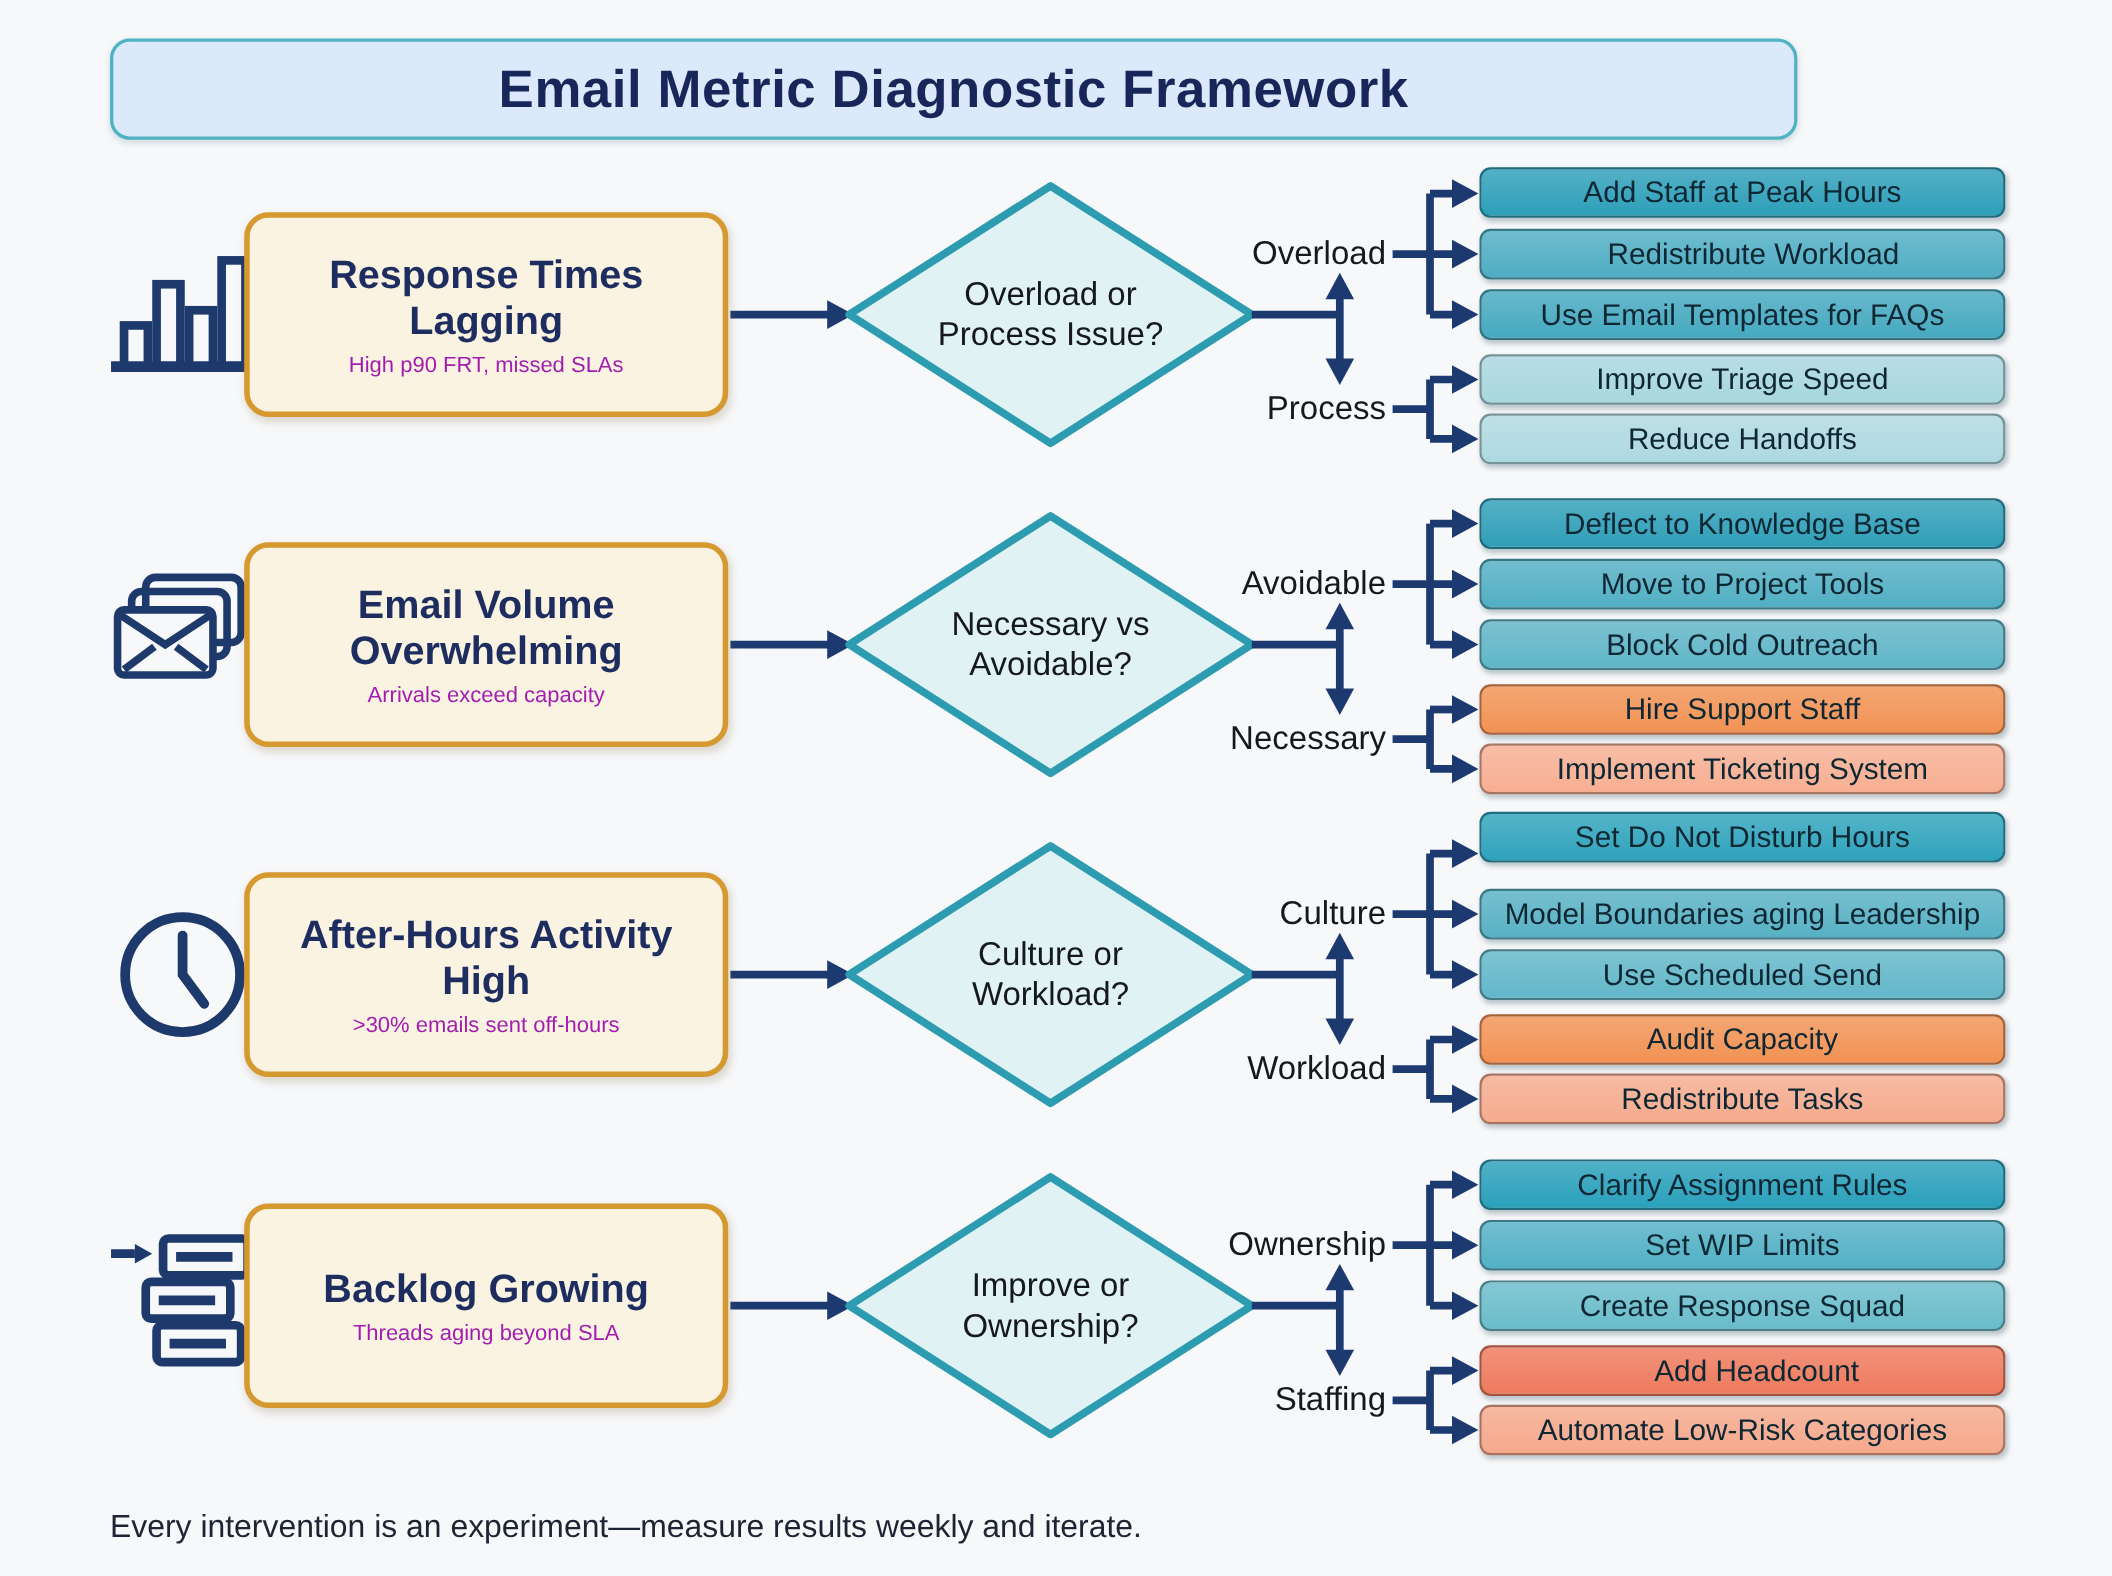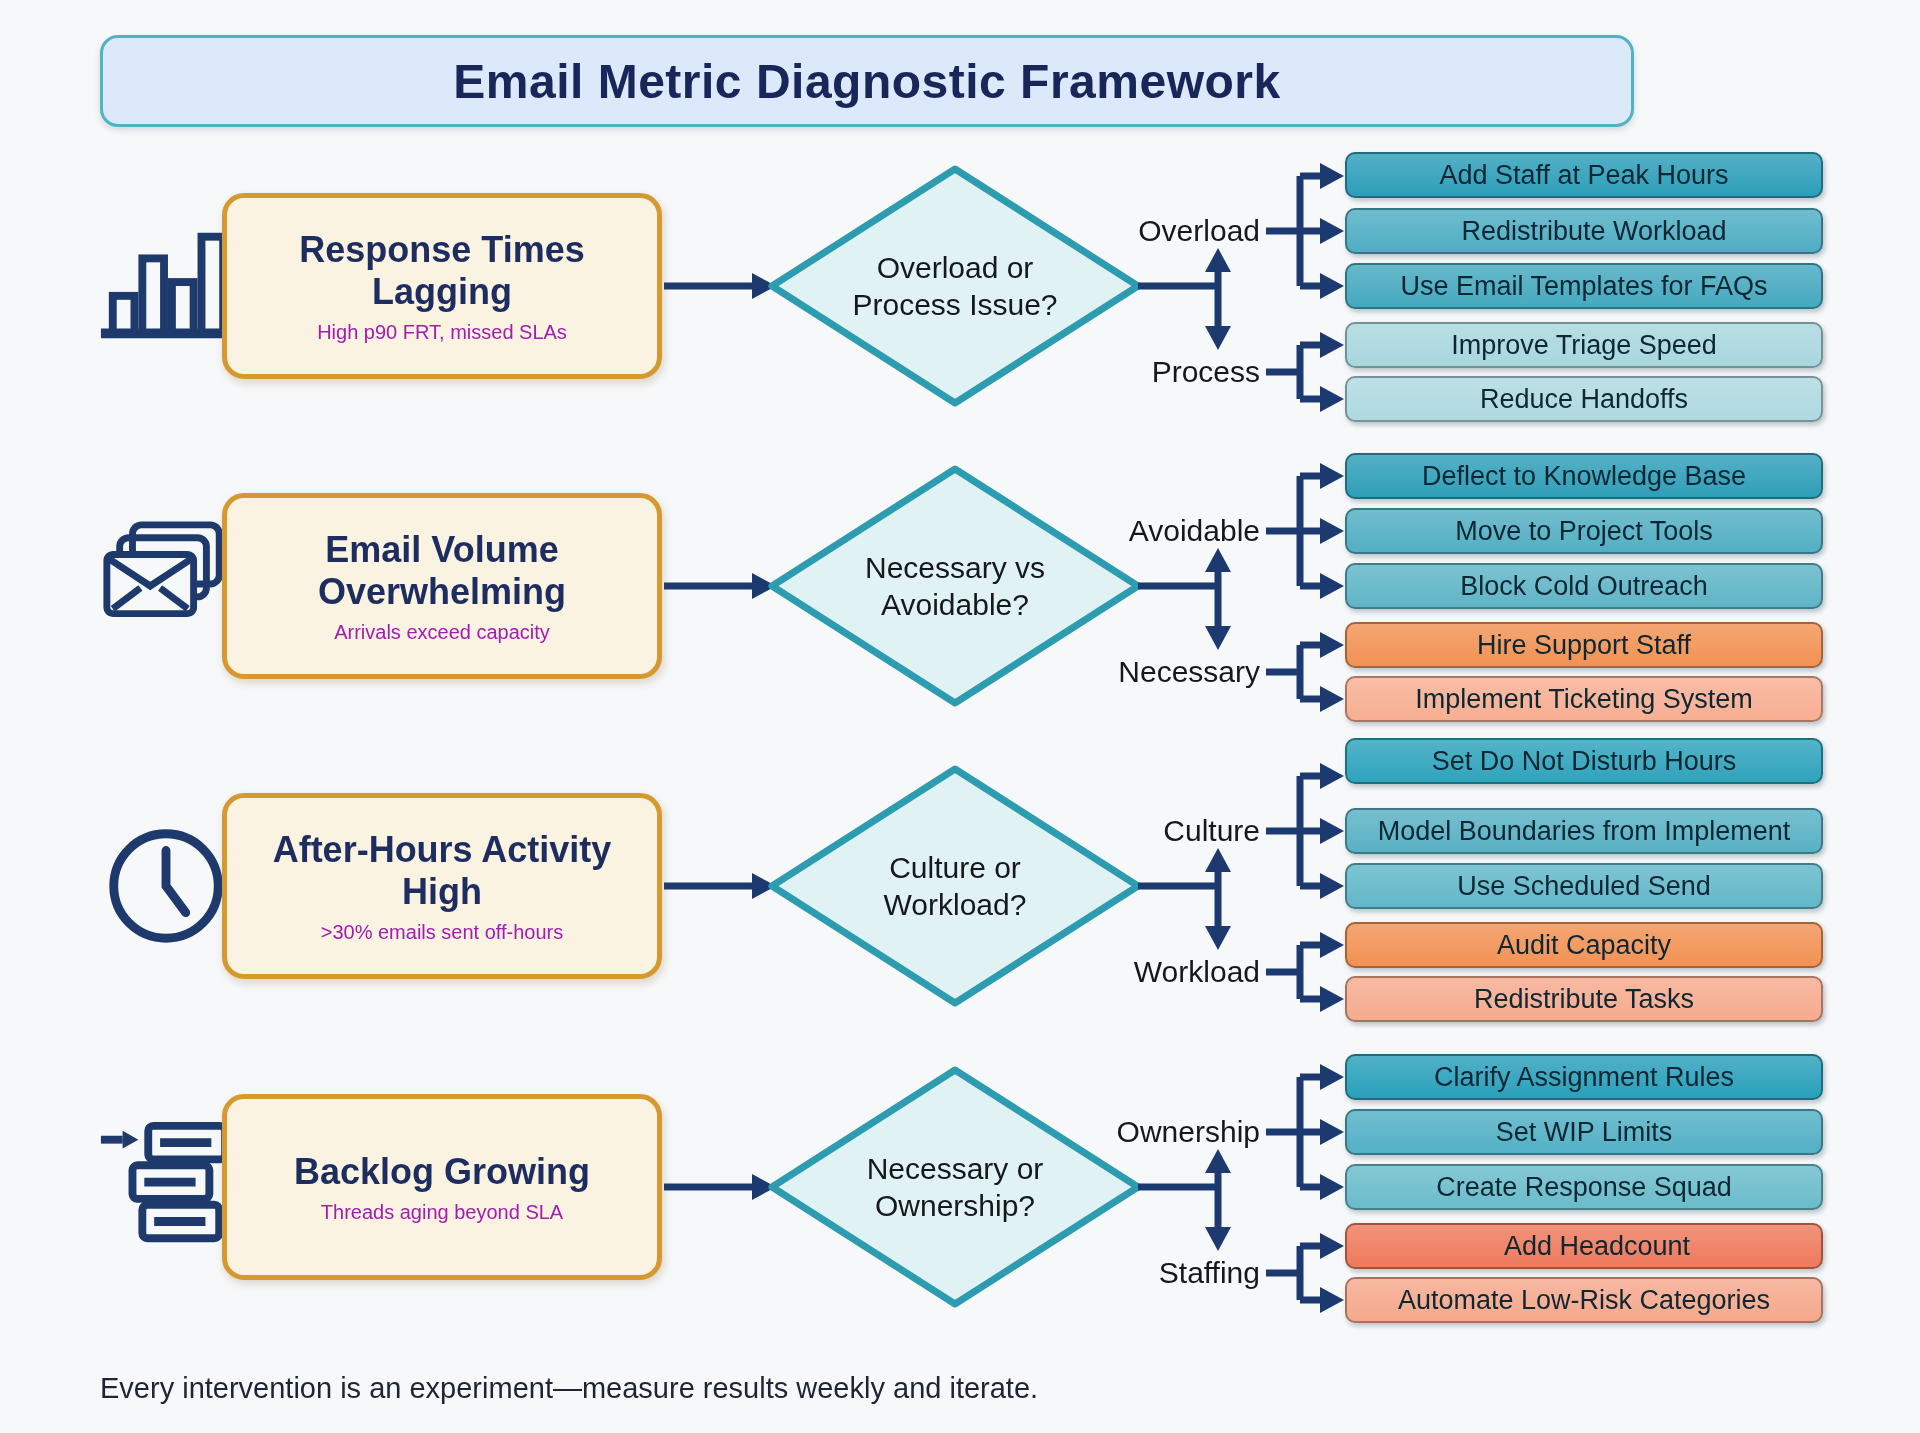"Model Boundaries from Implement" div.action { text: from Implement -> aging Leadership }
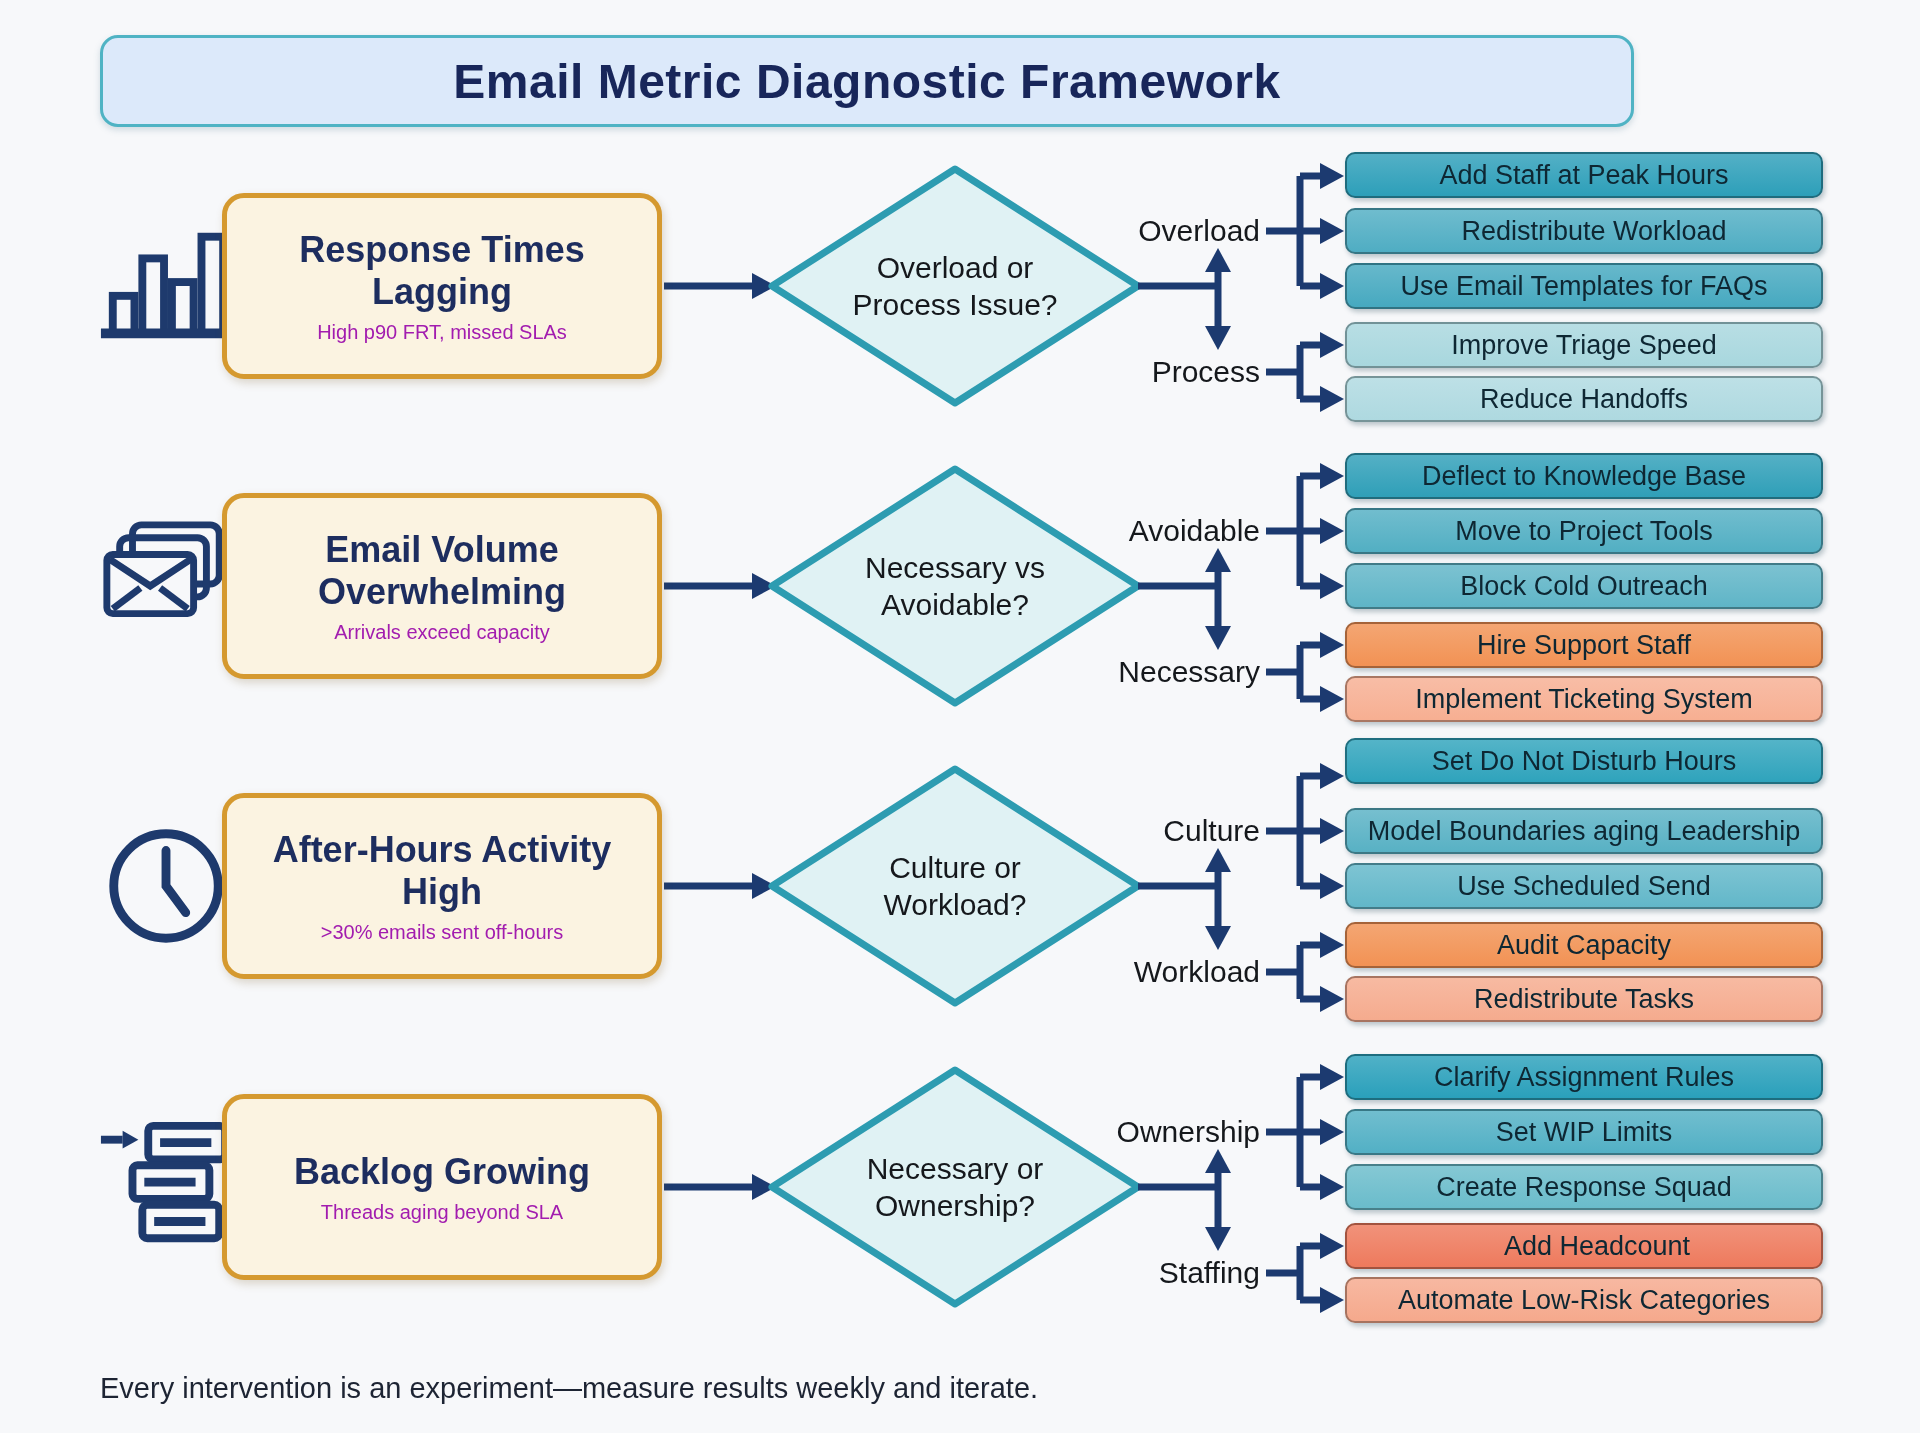"Necessary or" span { text: Necessary -> Improve }
